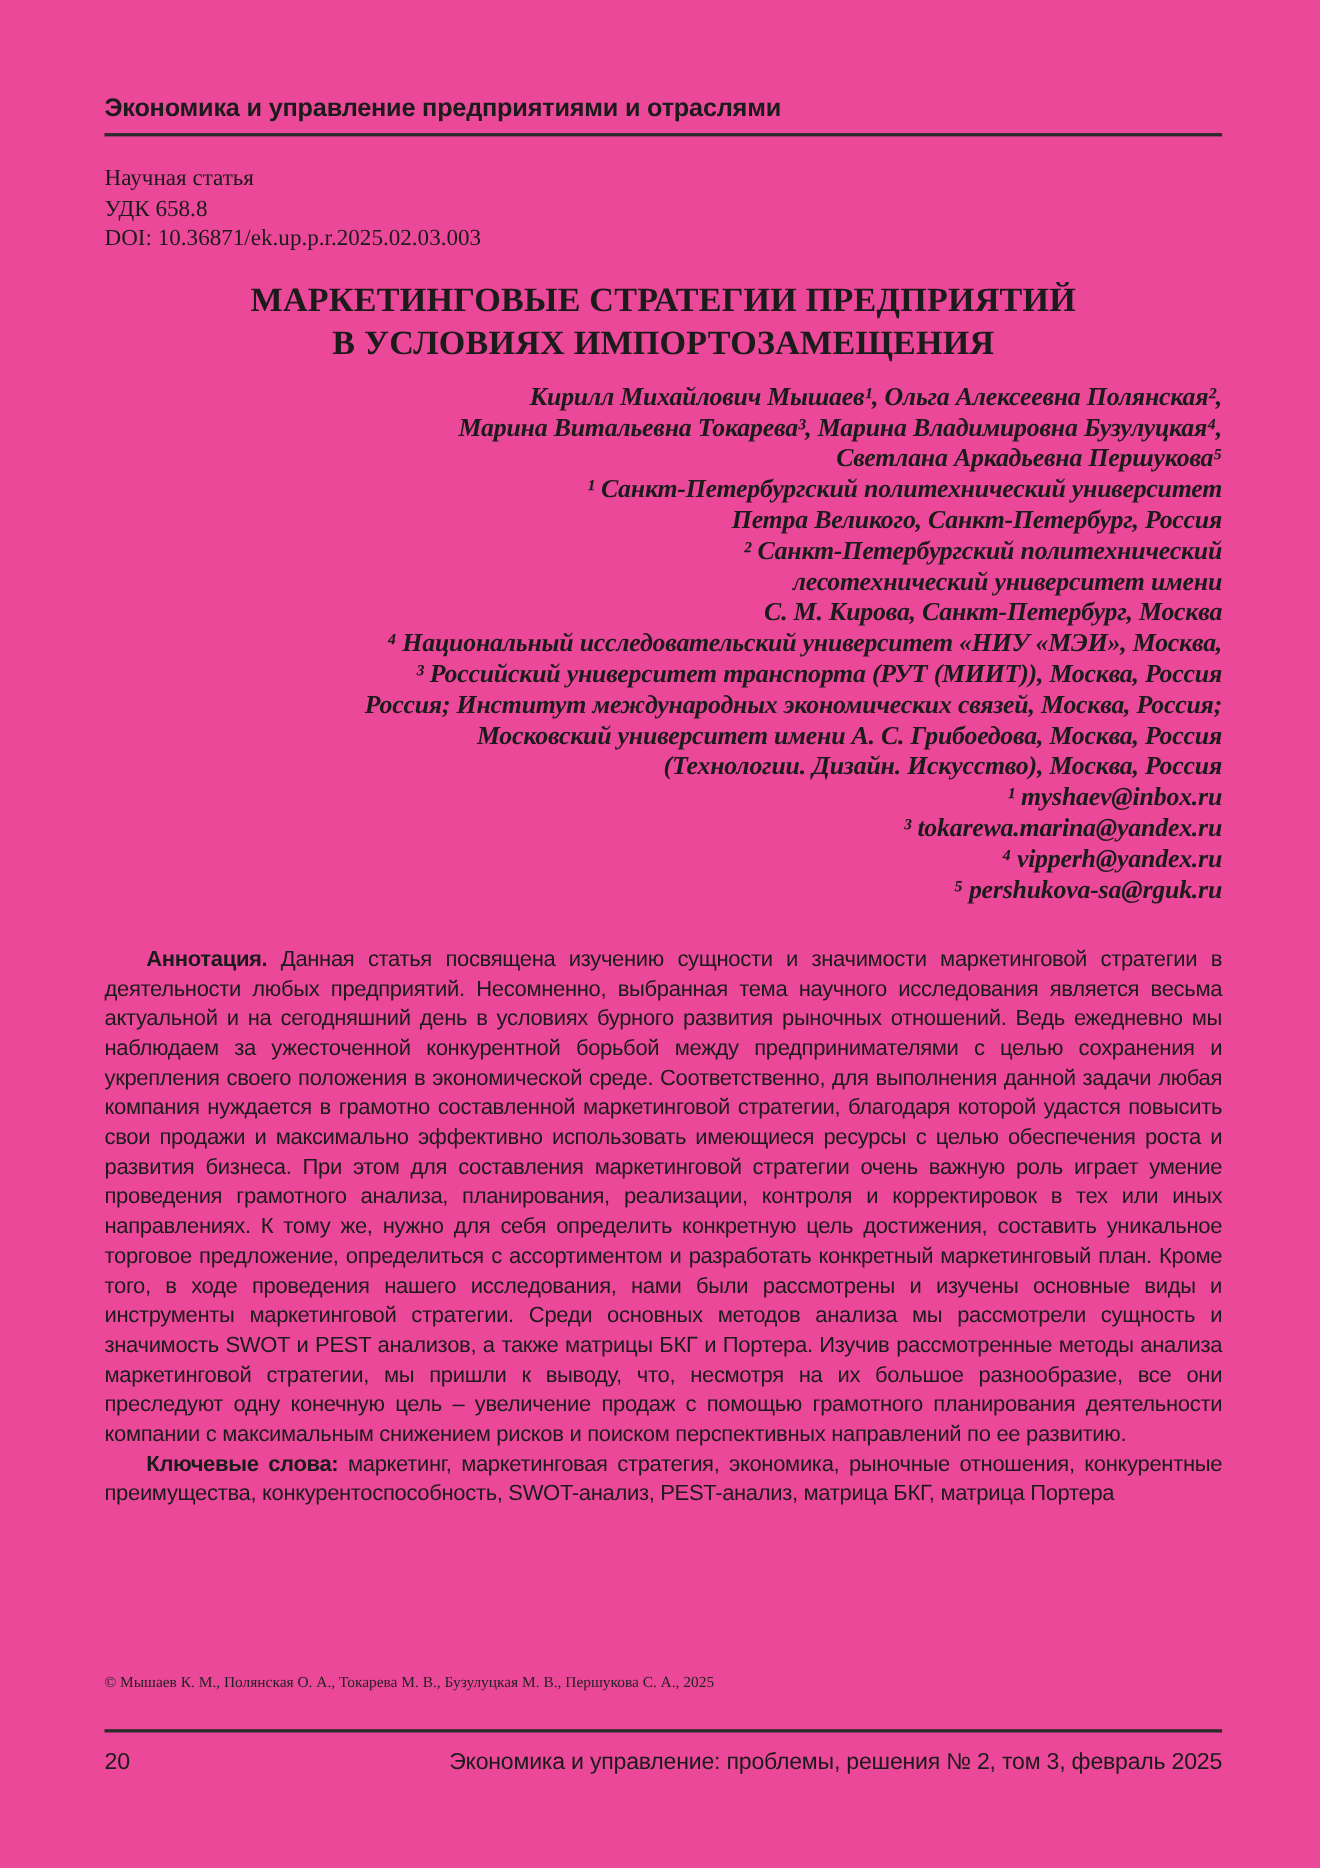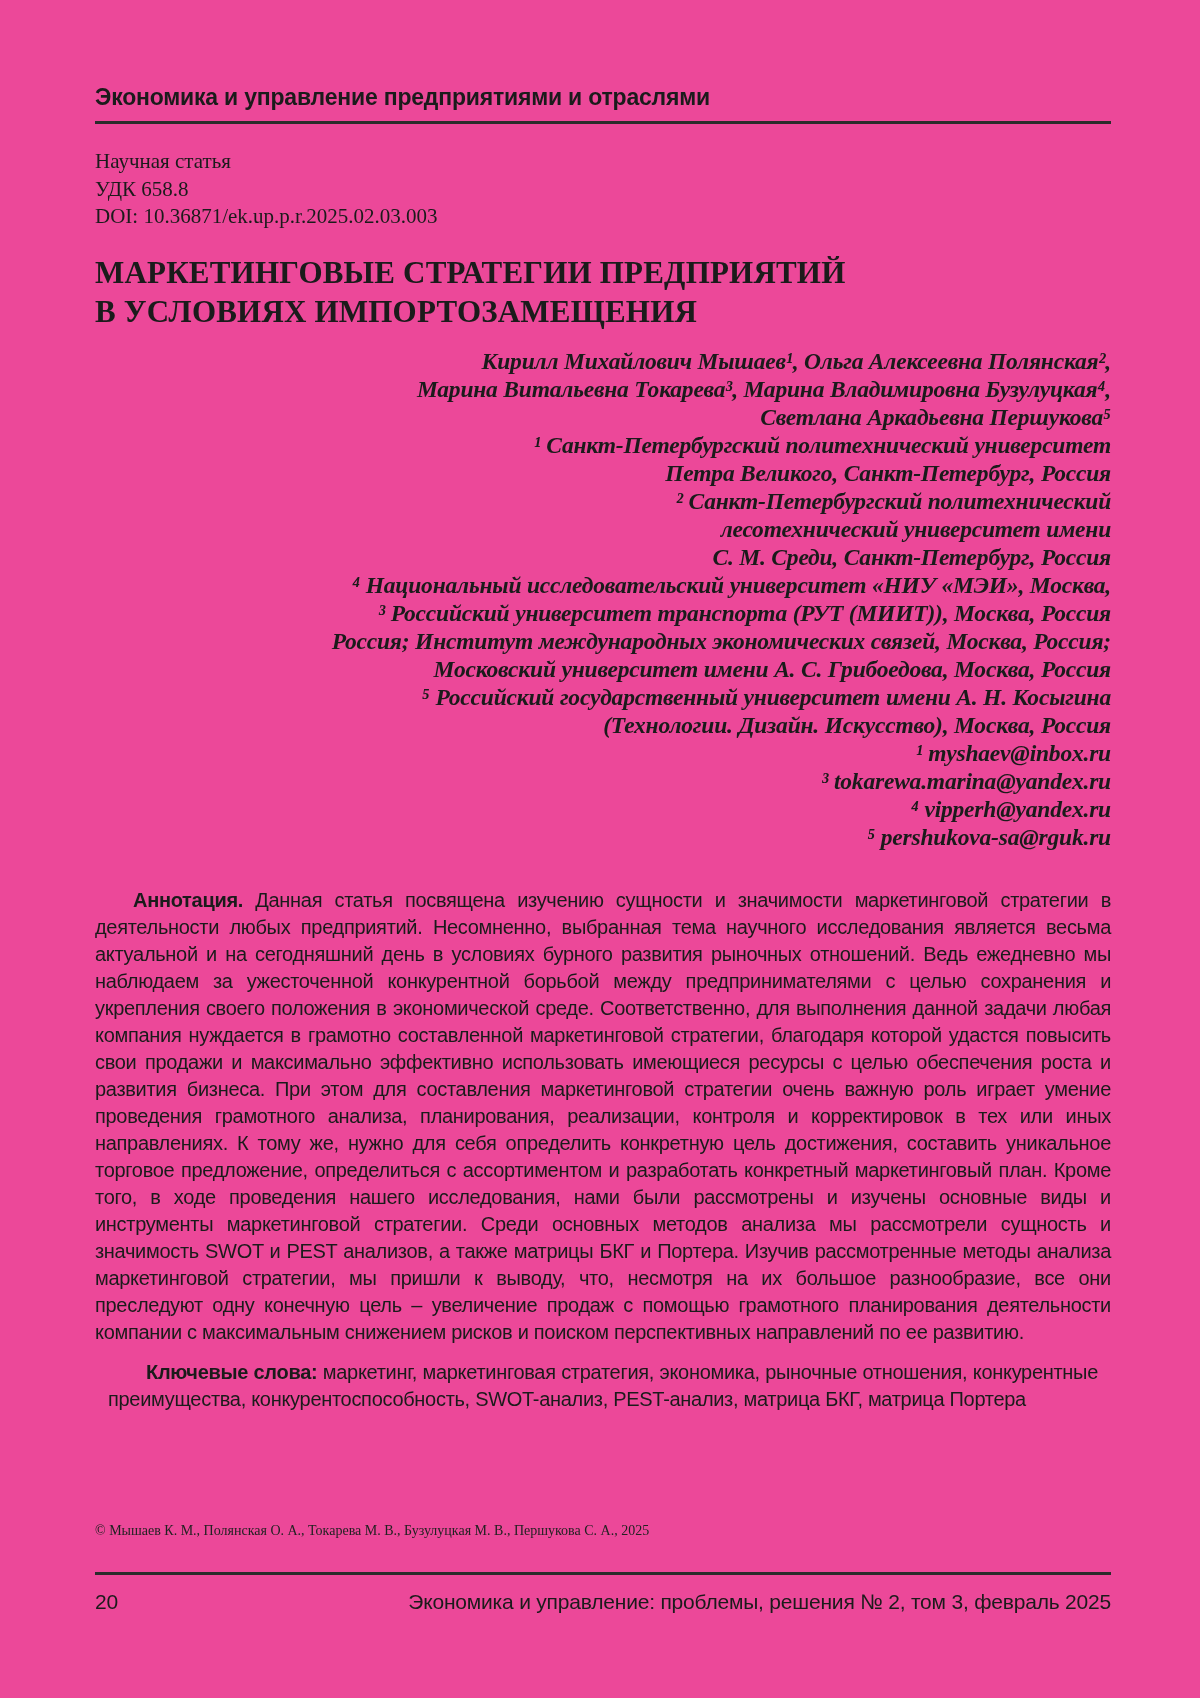"МАРКЕТИНГОВЫЕ СТРАТЕГИИ ПРЕДПРИЯТИЙ" .article-title { text-align: left -> center }
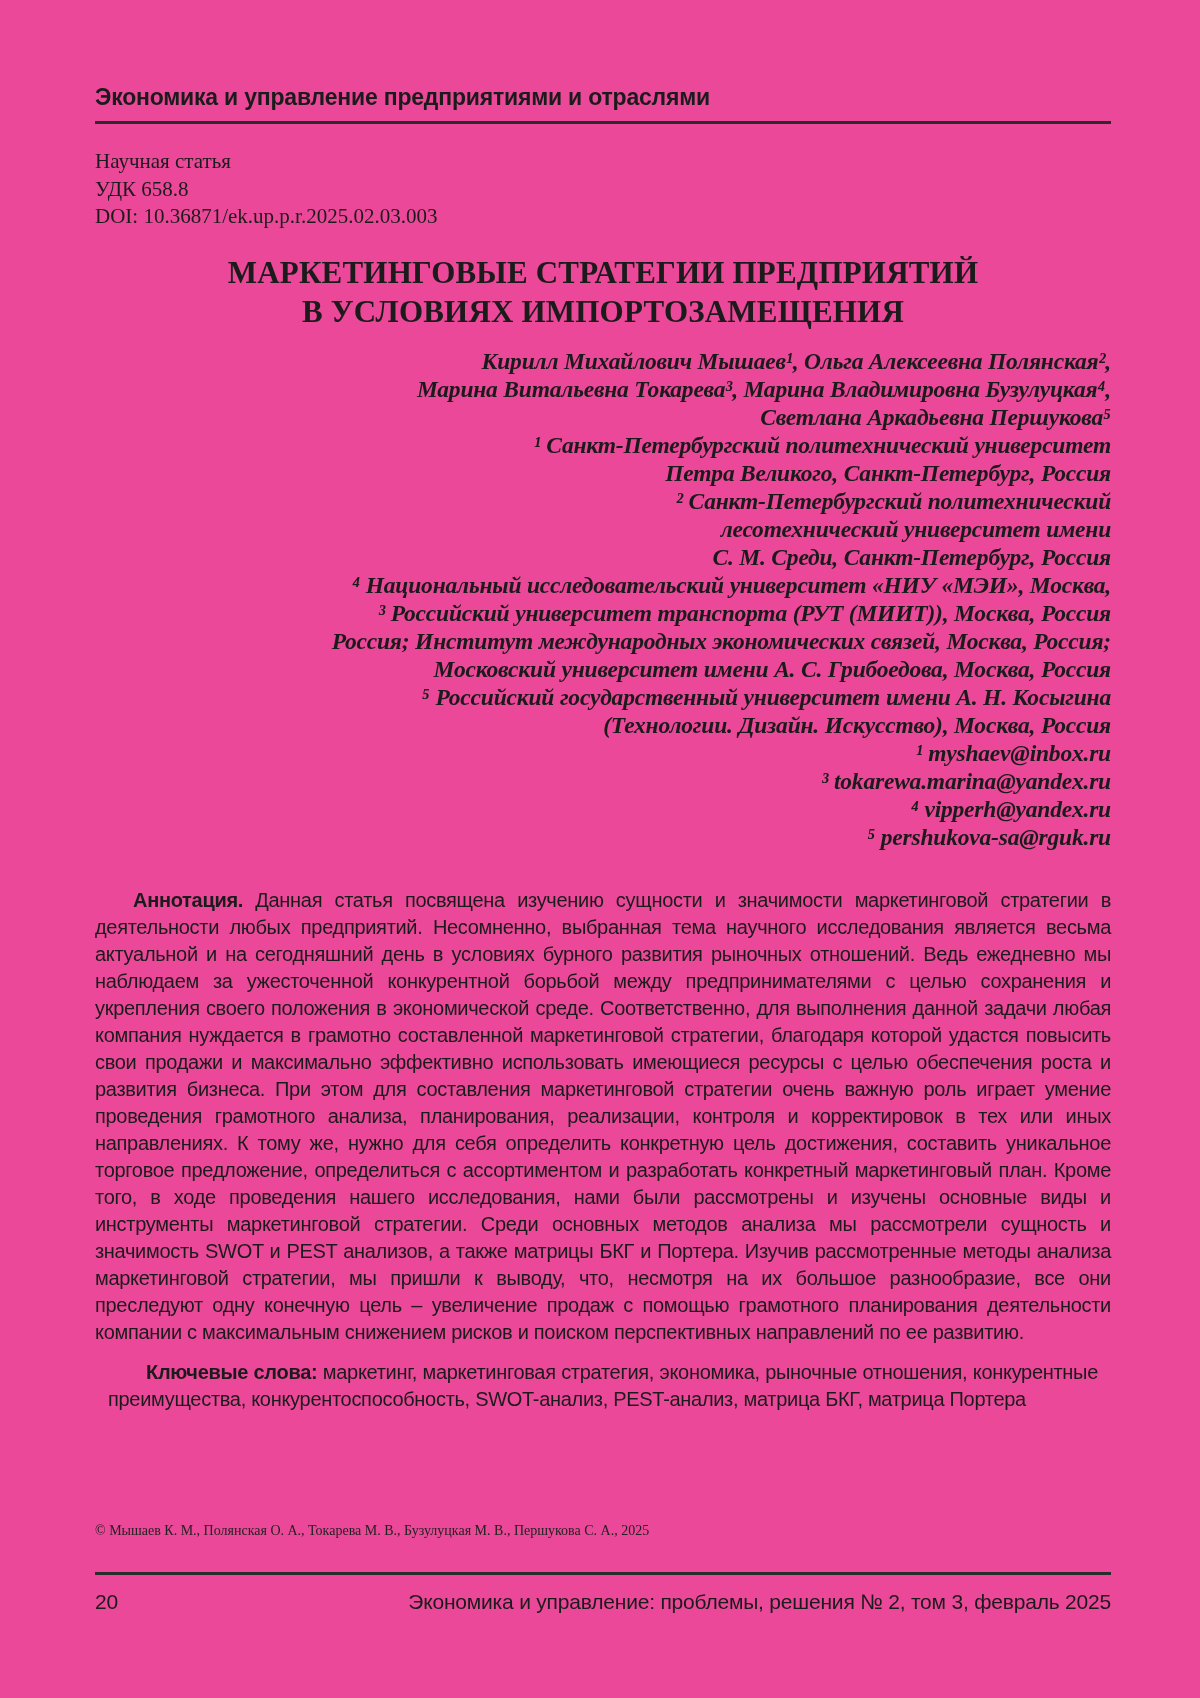"С. М. Среди, Санкт-Петербург, Россия" div.line { text: Среди, Санкт-Петербург, Россия -> Кирова, Санкт-Петербург, Москва }
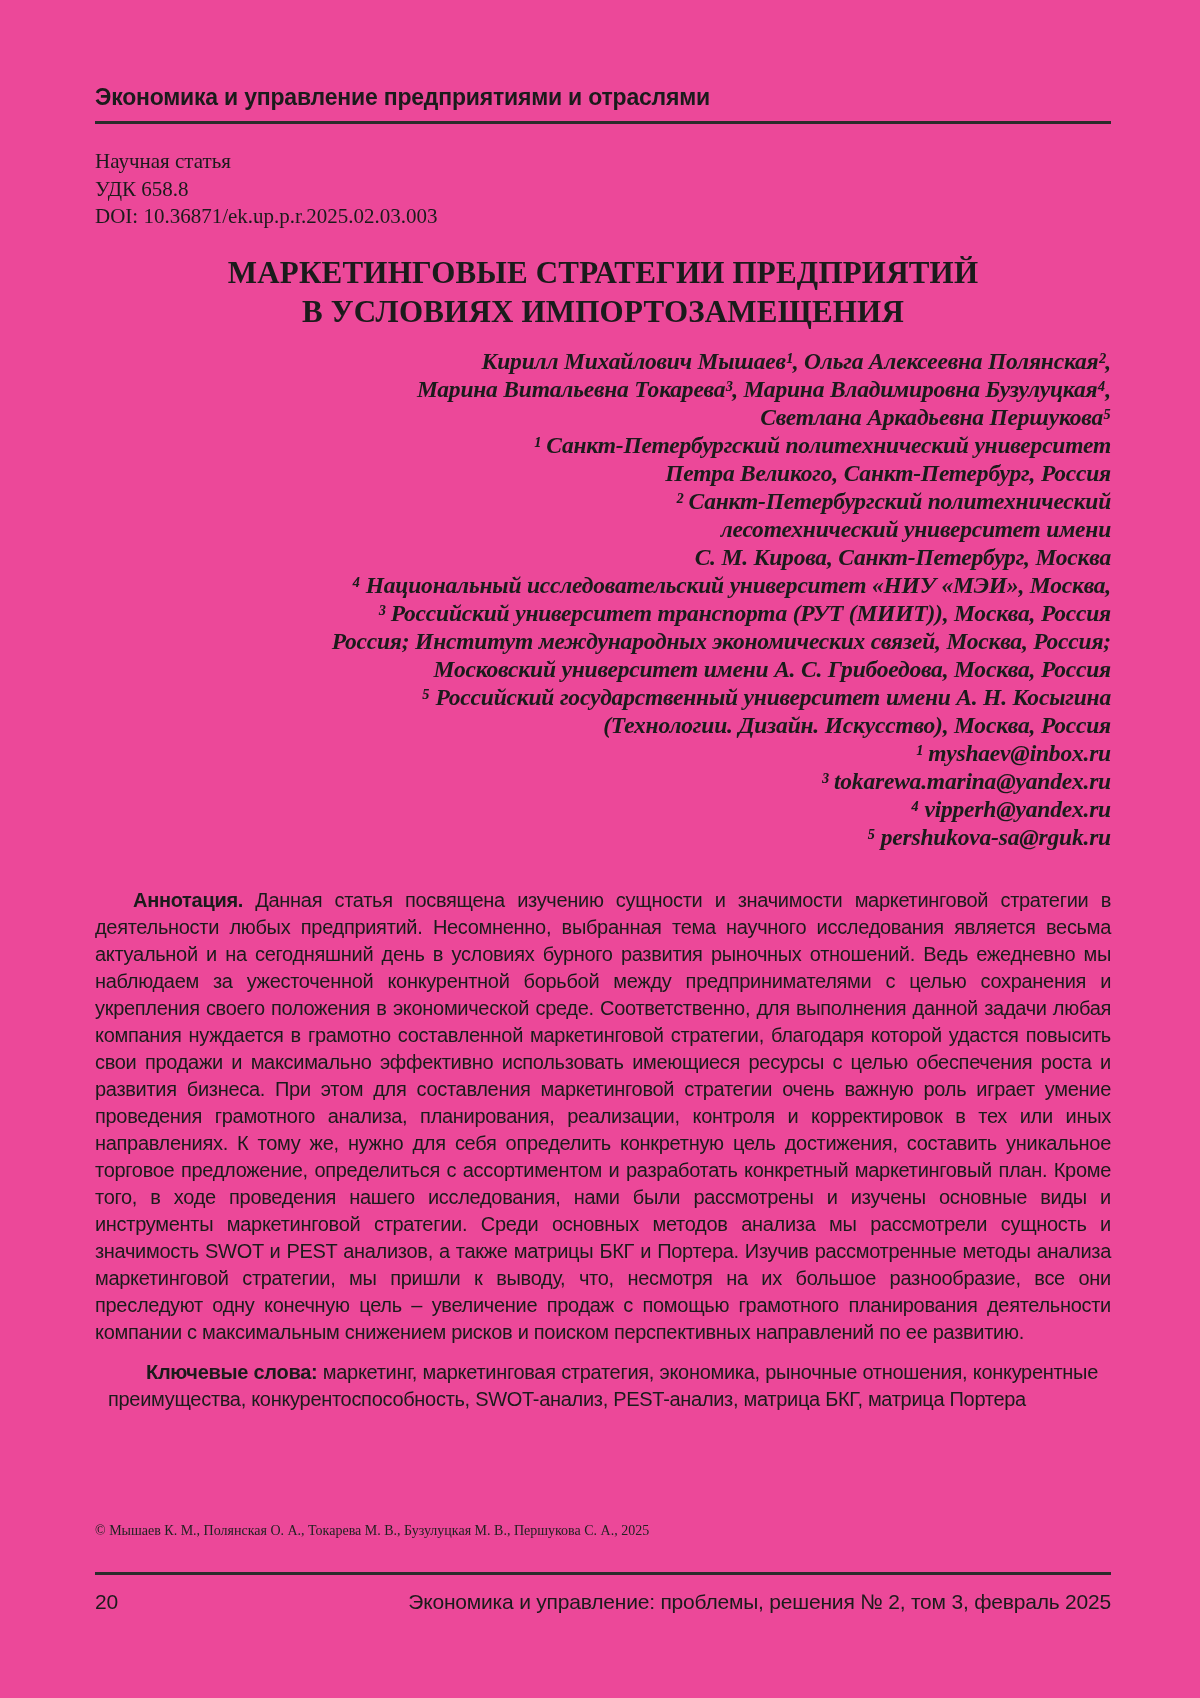"⁵ Российский государственный университет" div.line { html: <div>⁵ Российский государственный университет имени А. Н. Косыгина</div> -> none }
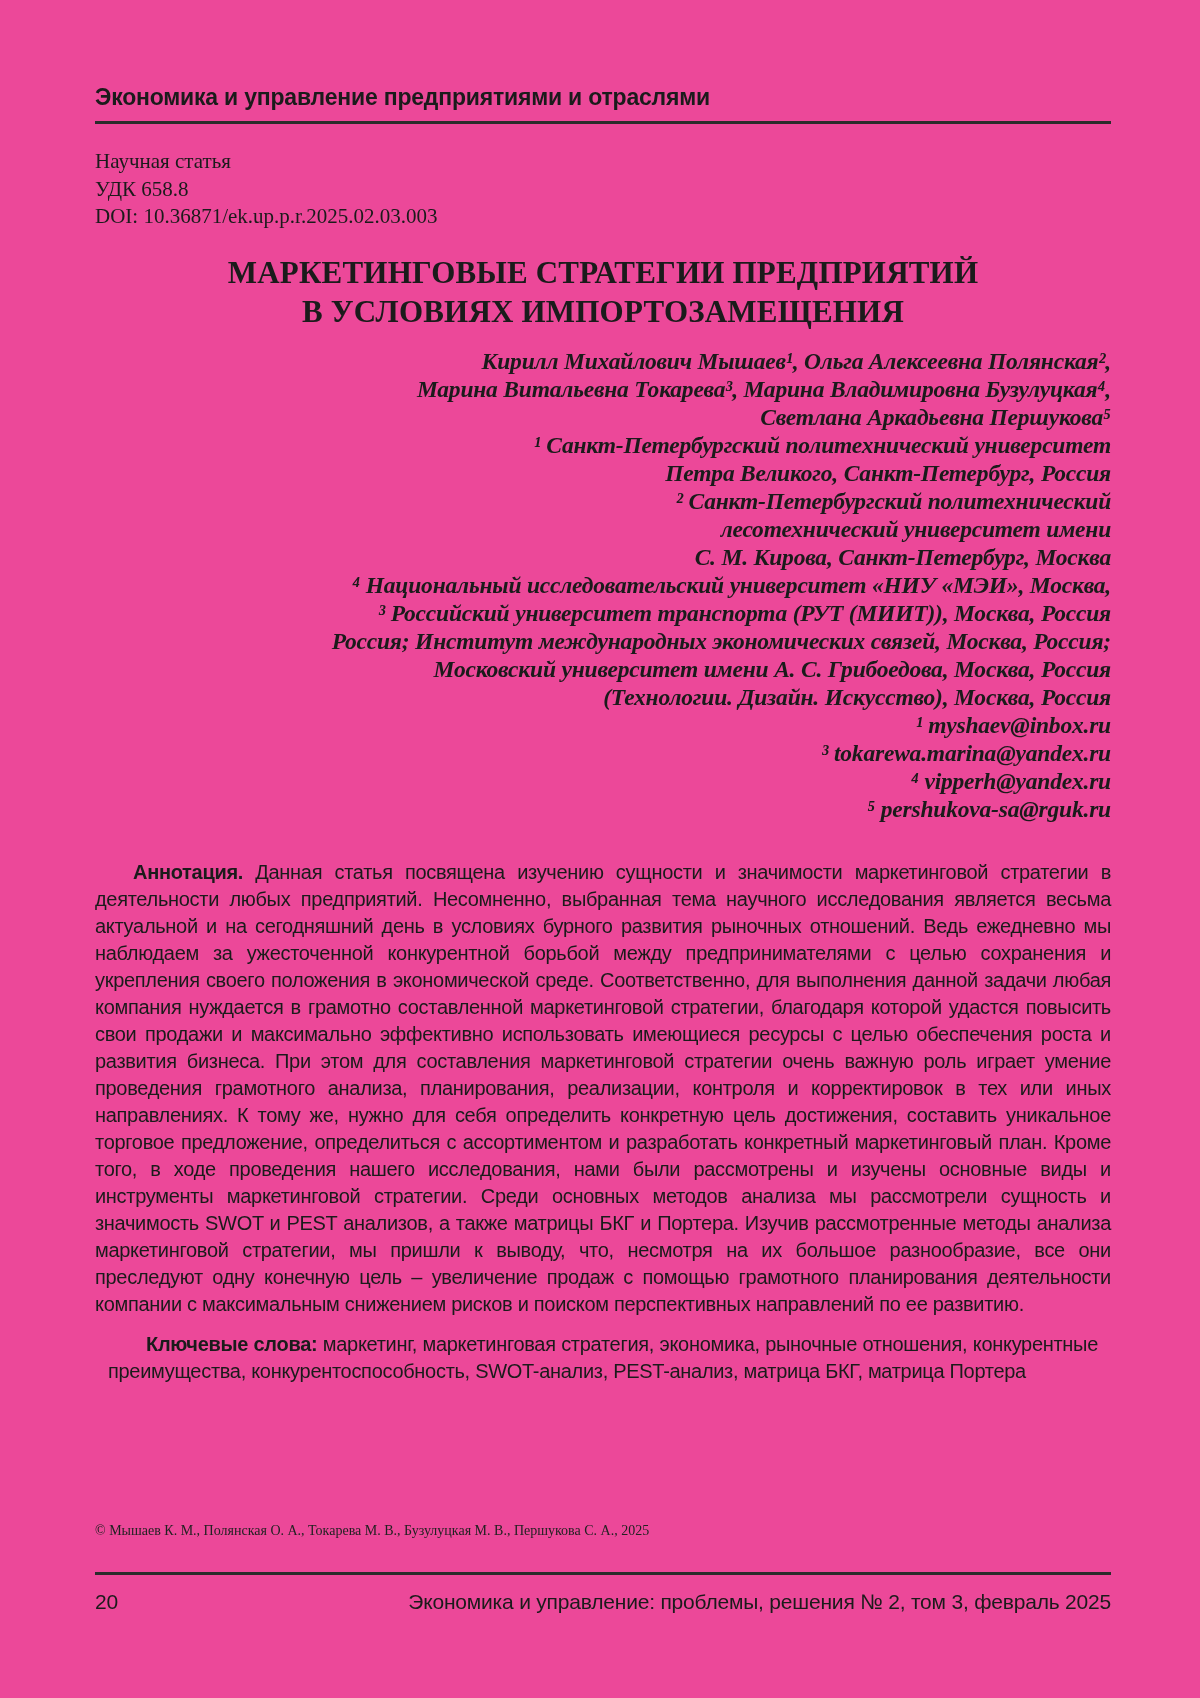"Ключевые слова: маркетинг, маркетинговая" .keywords-para { margin: 13px -> 0 }
